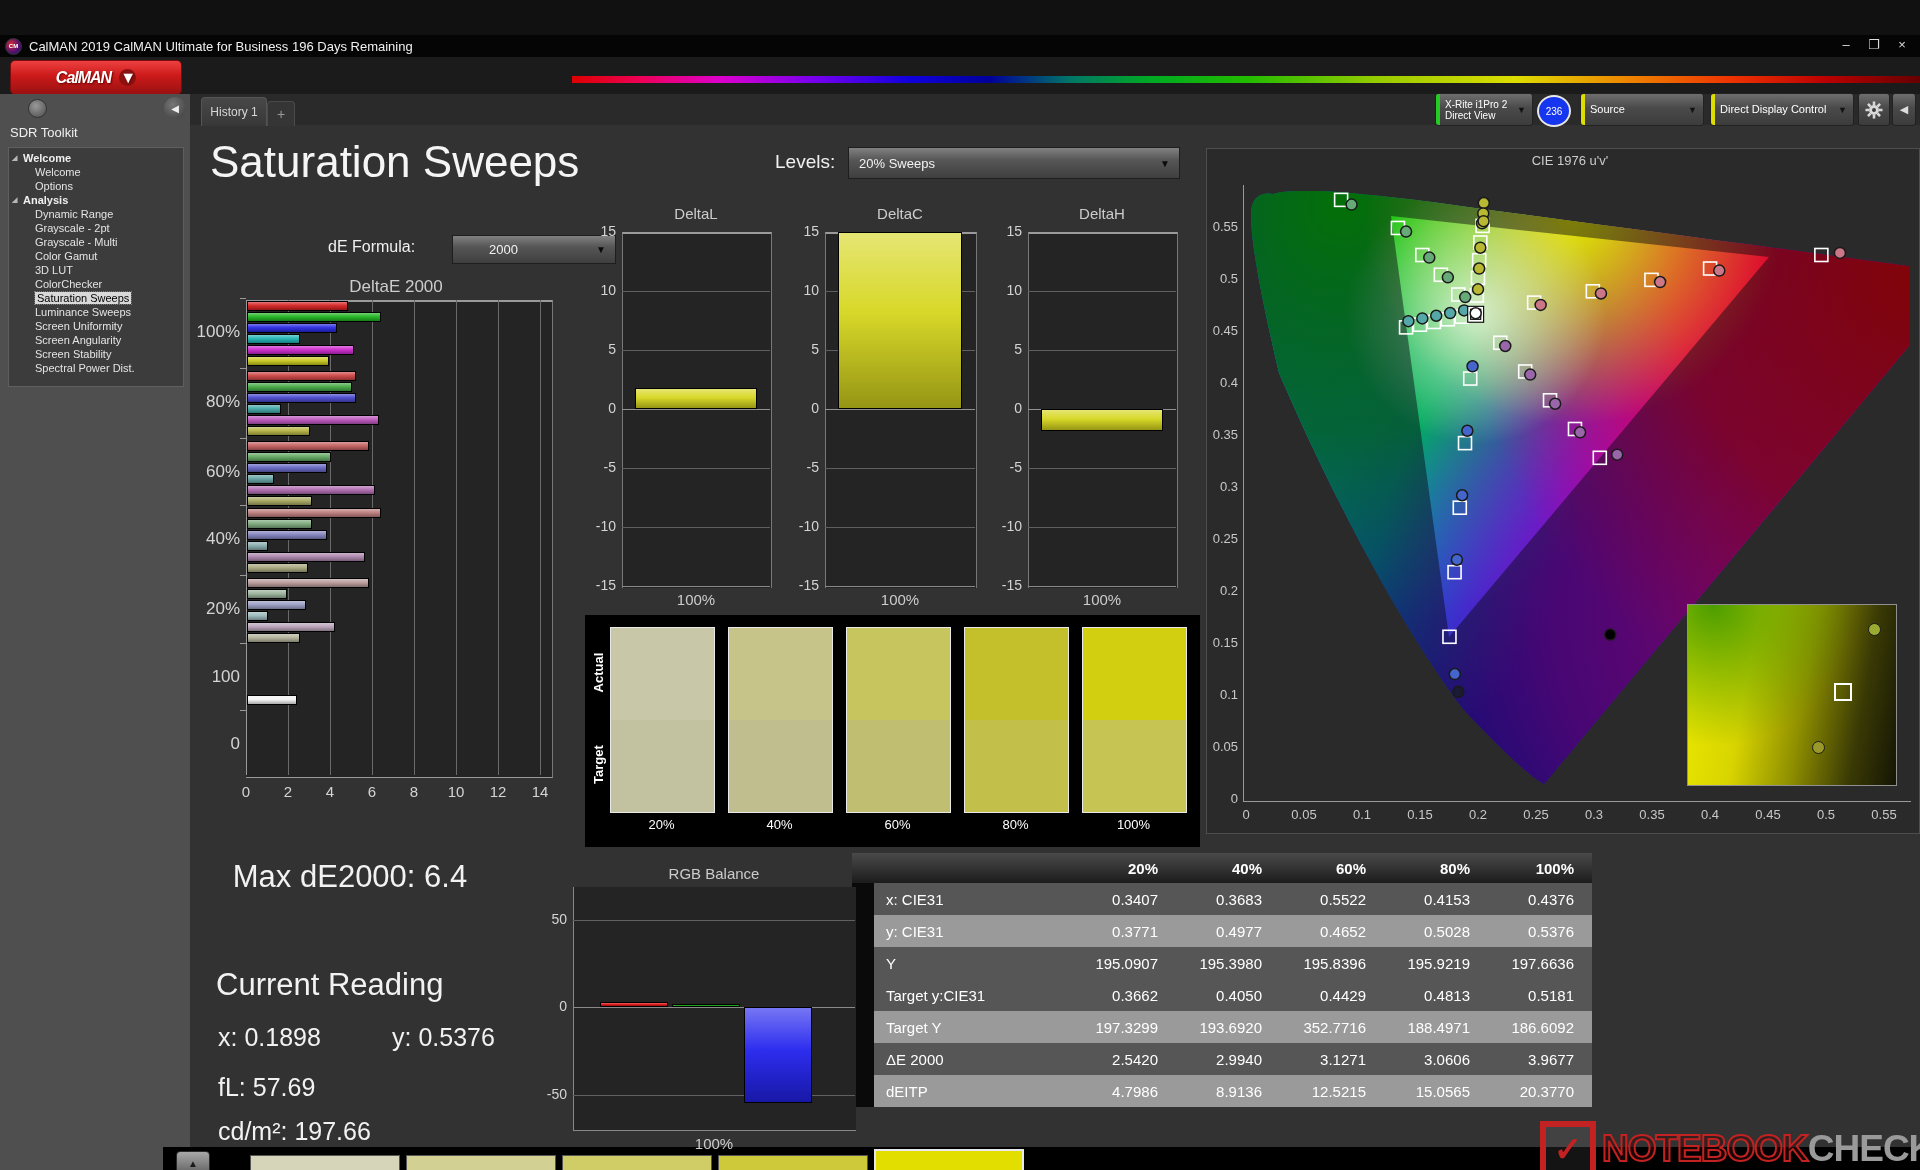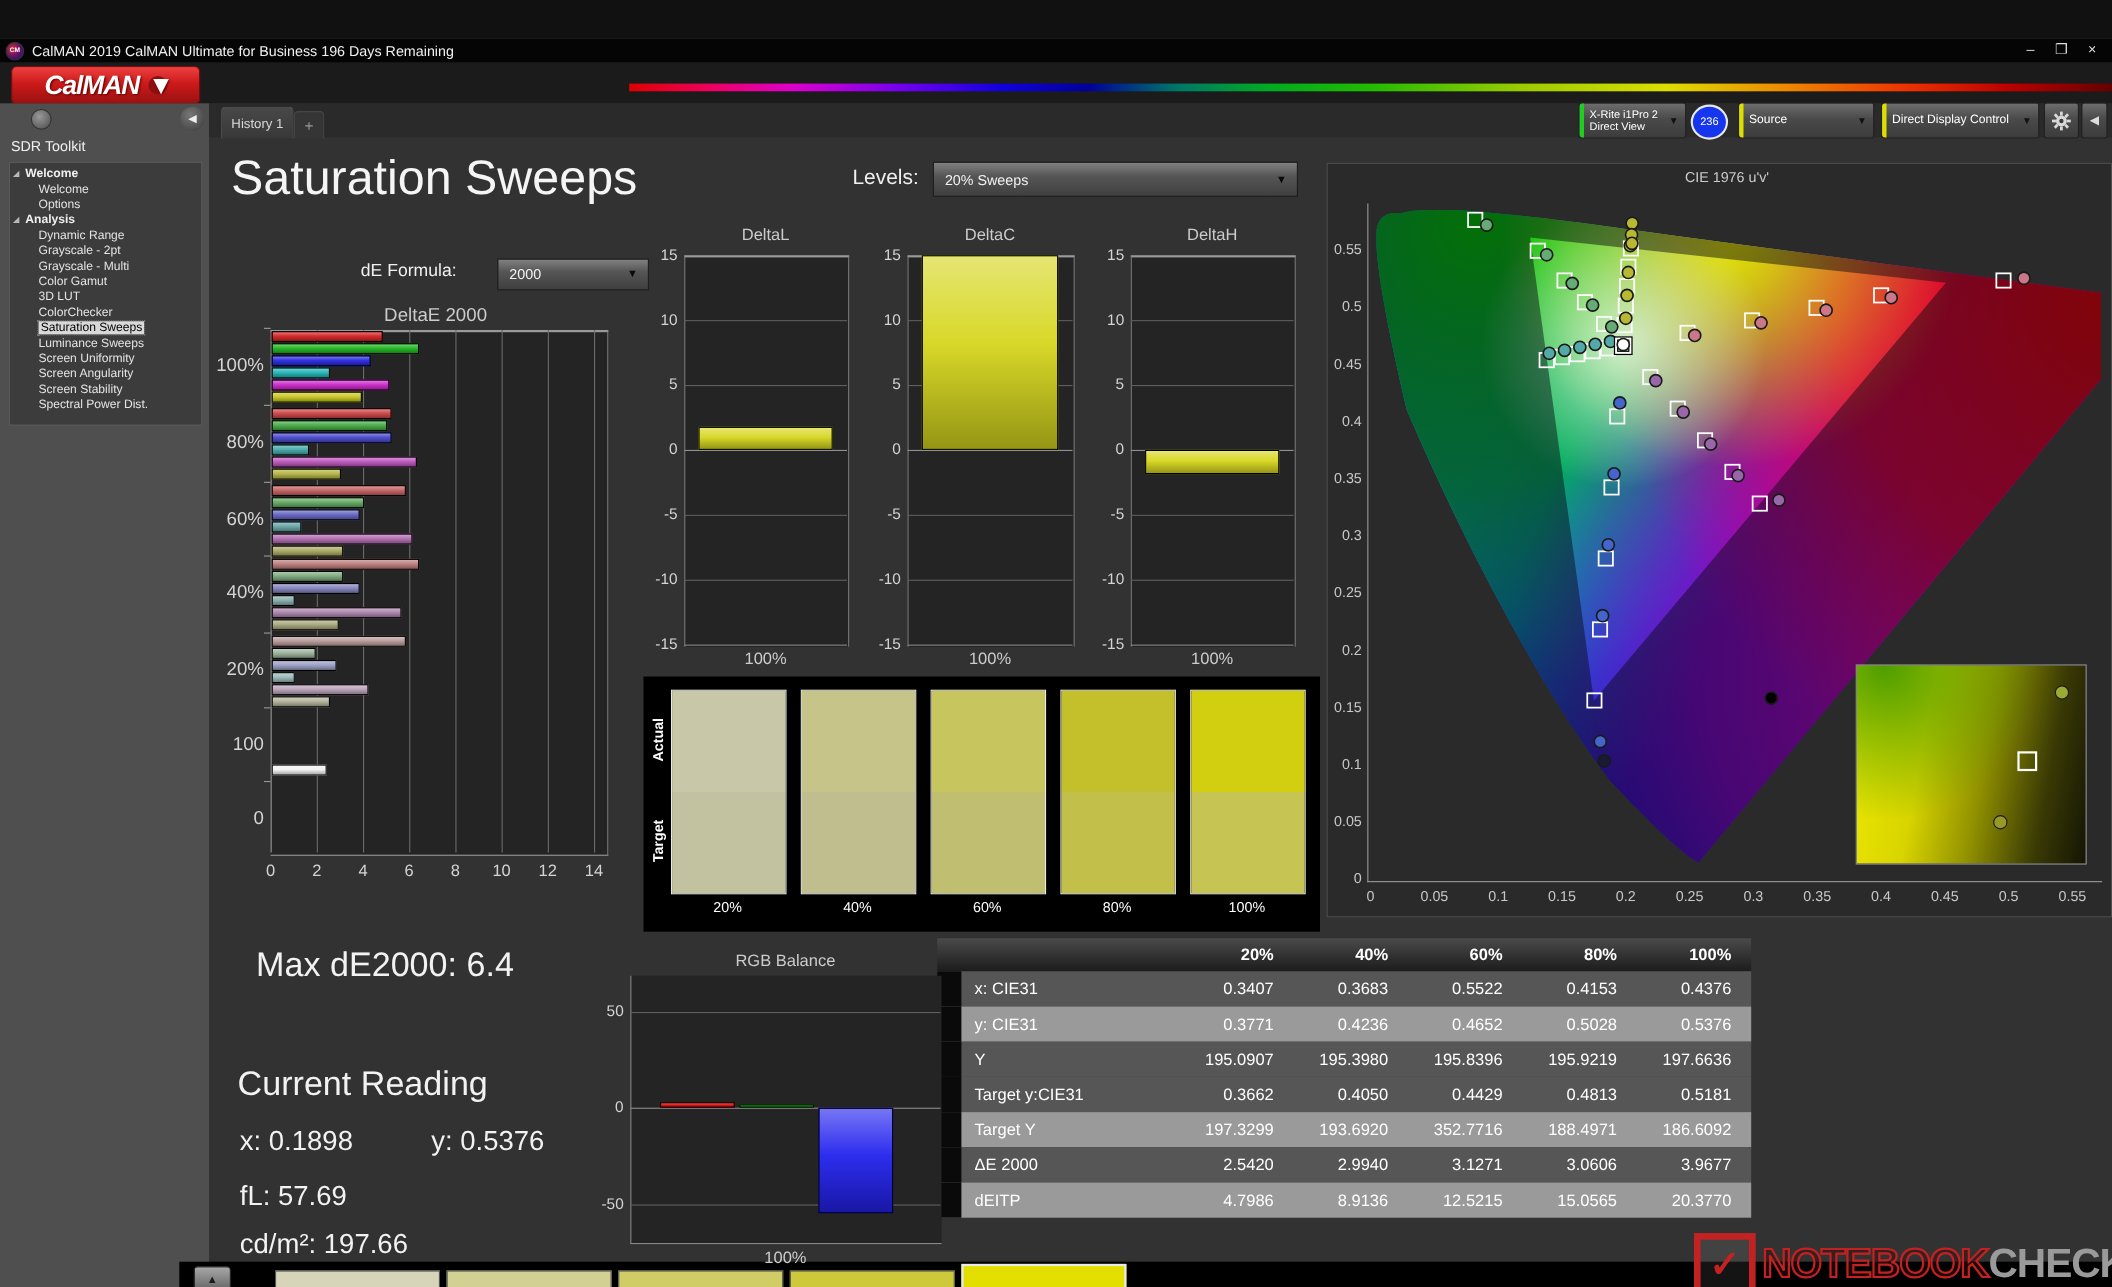"CalMAN" #calmanlogo span { font-size: 24px -> 16px }
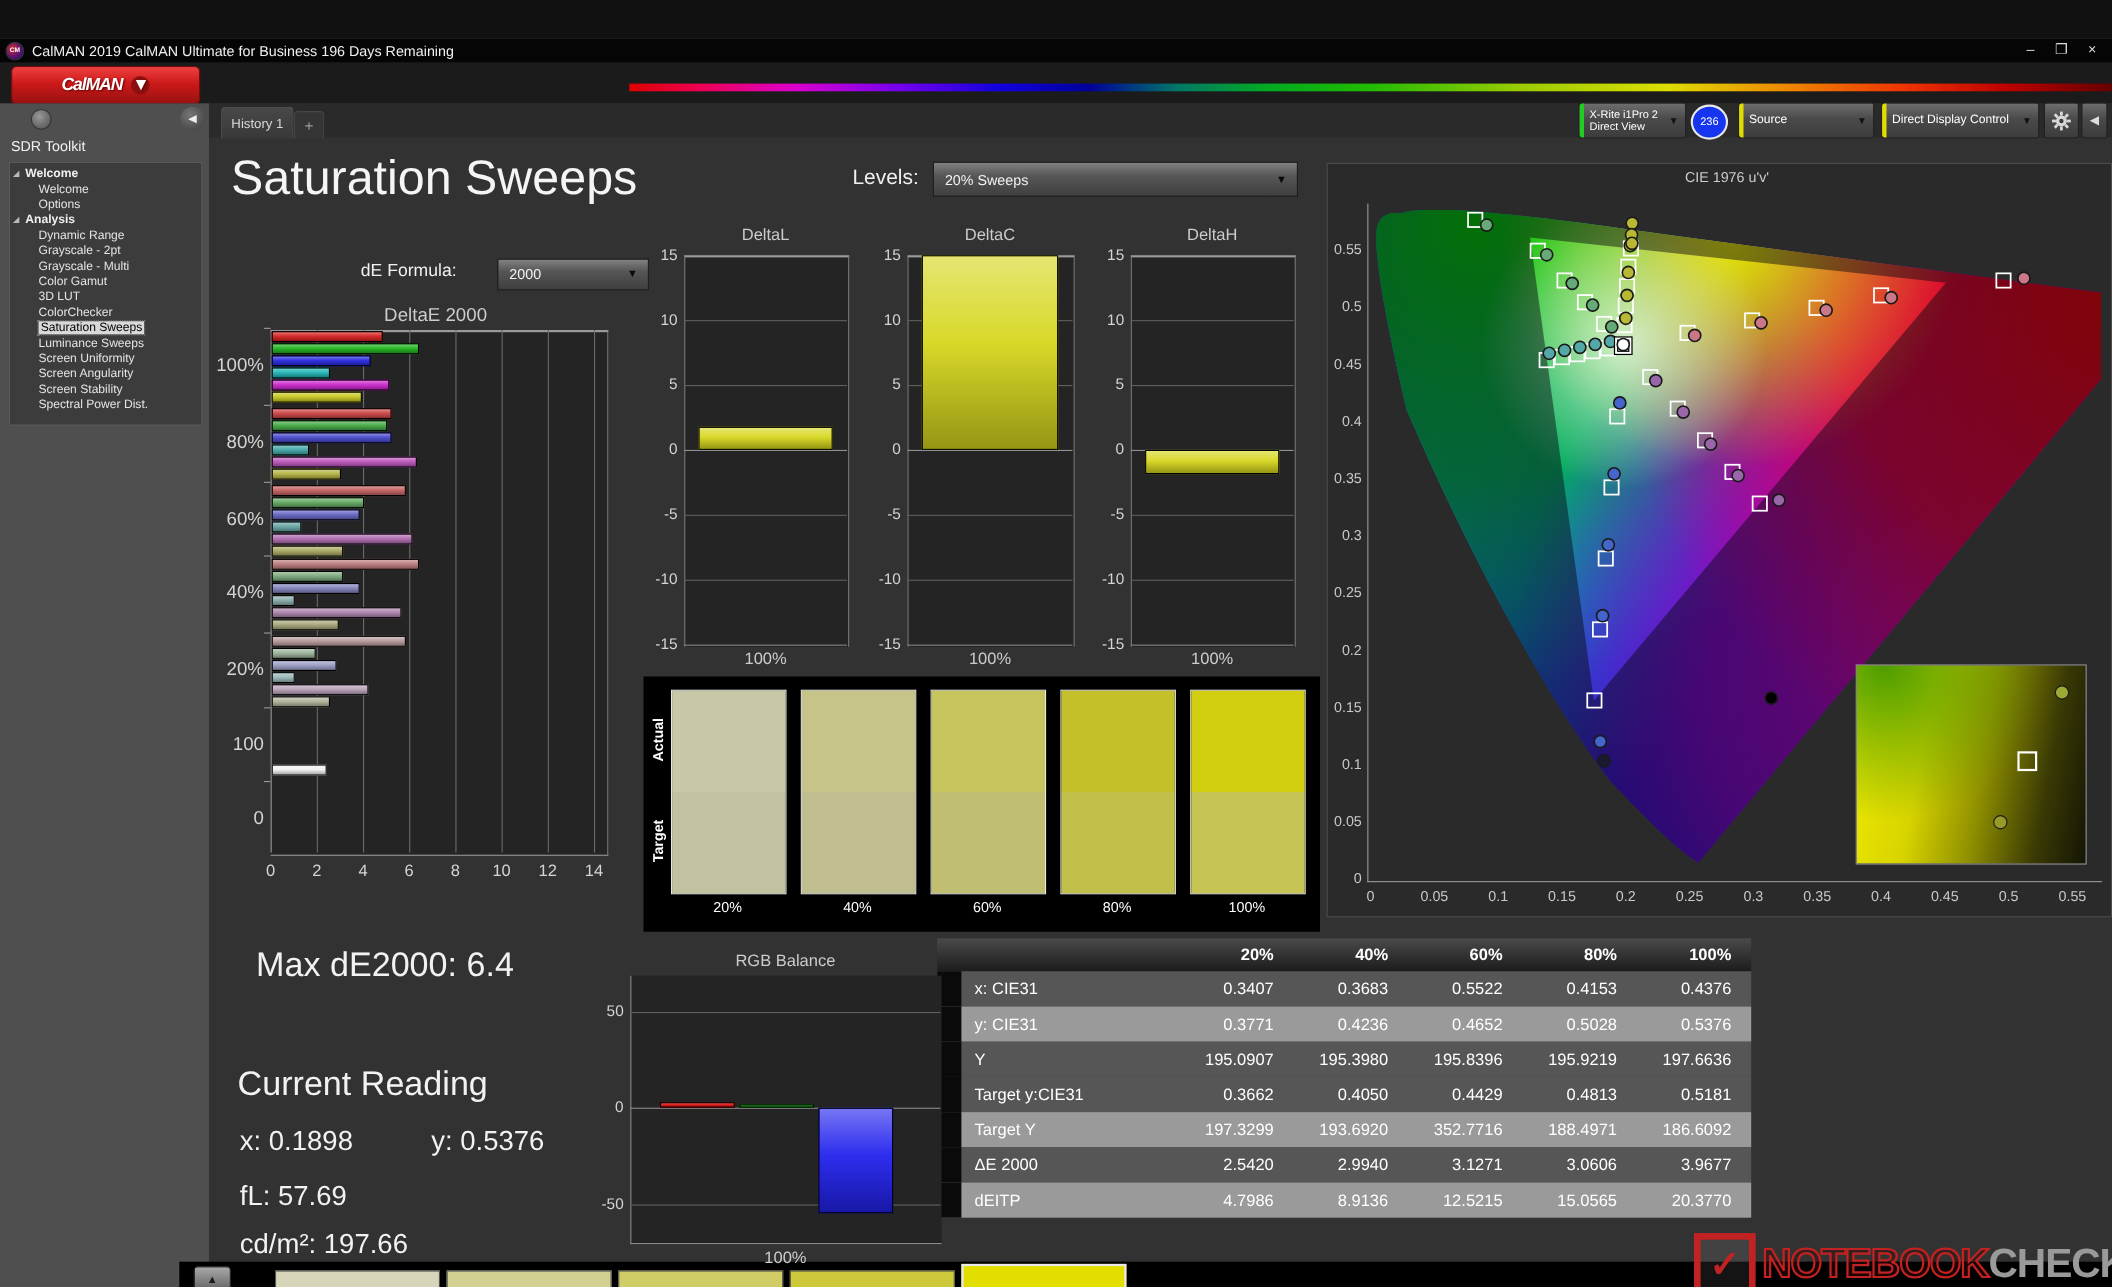"2000" #dd-formula { padding-left: none -> 26px }
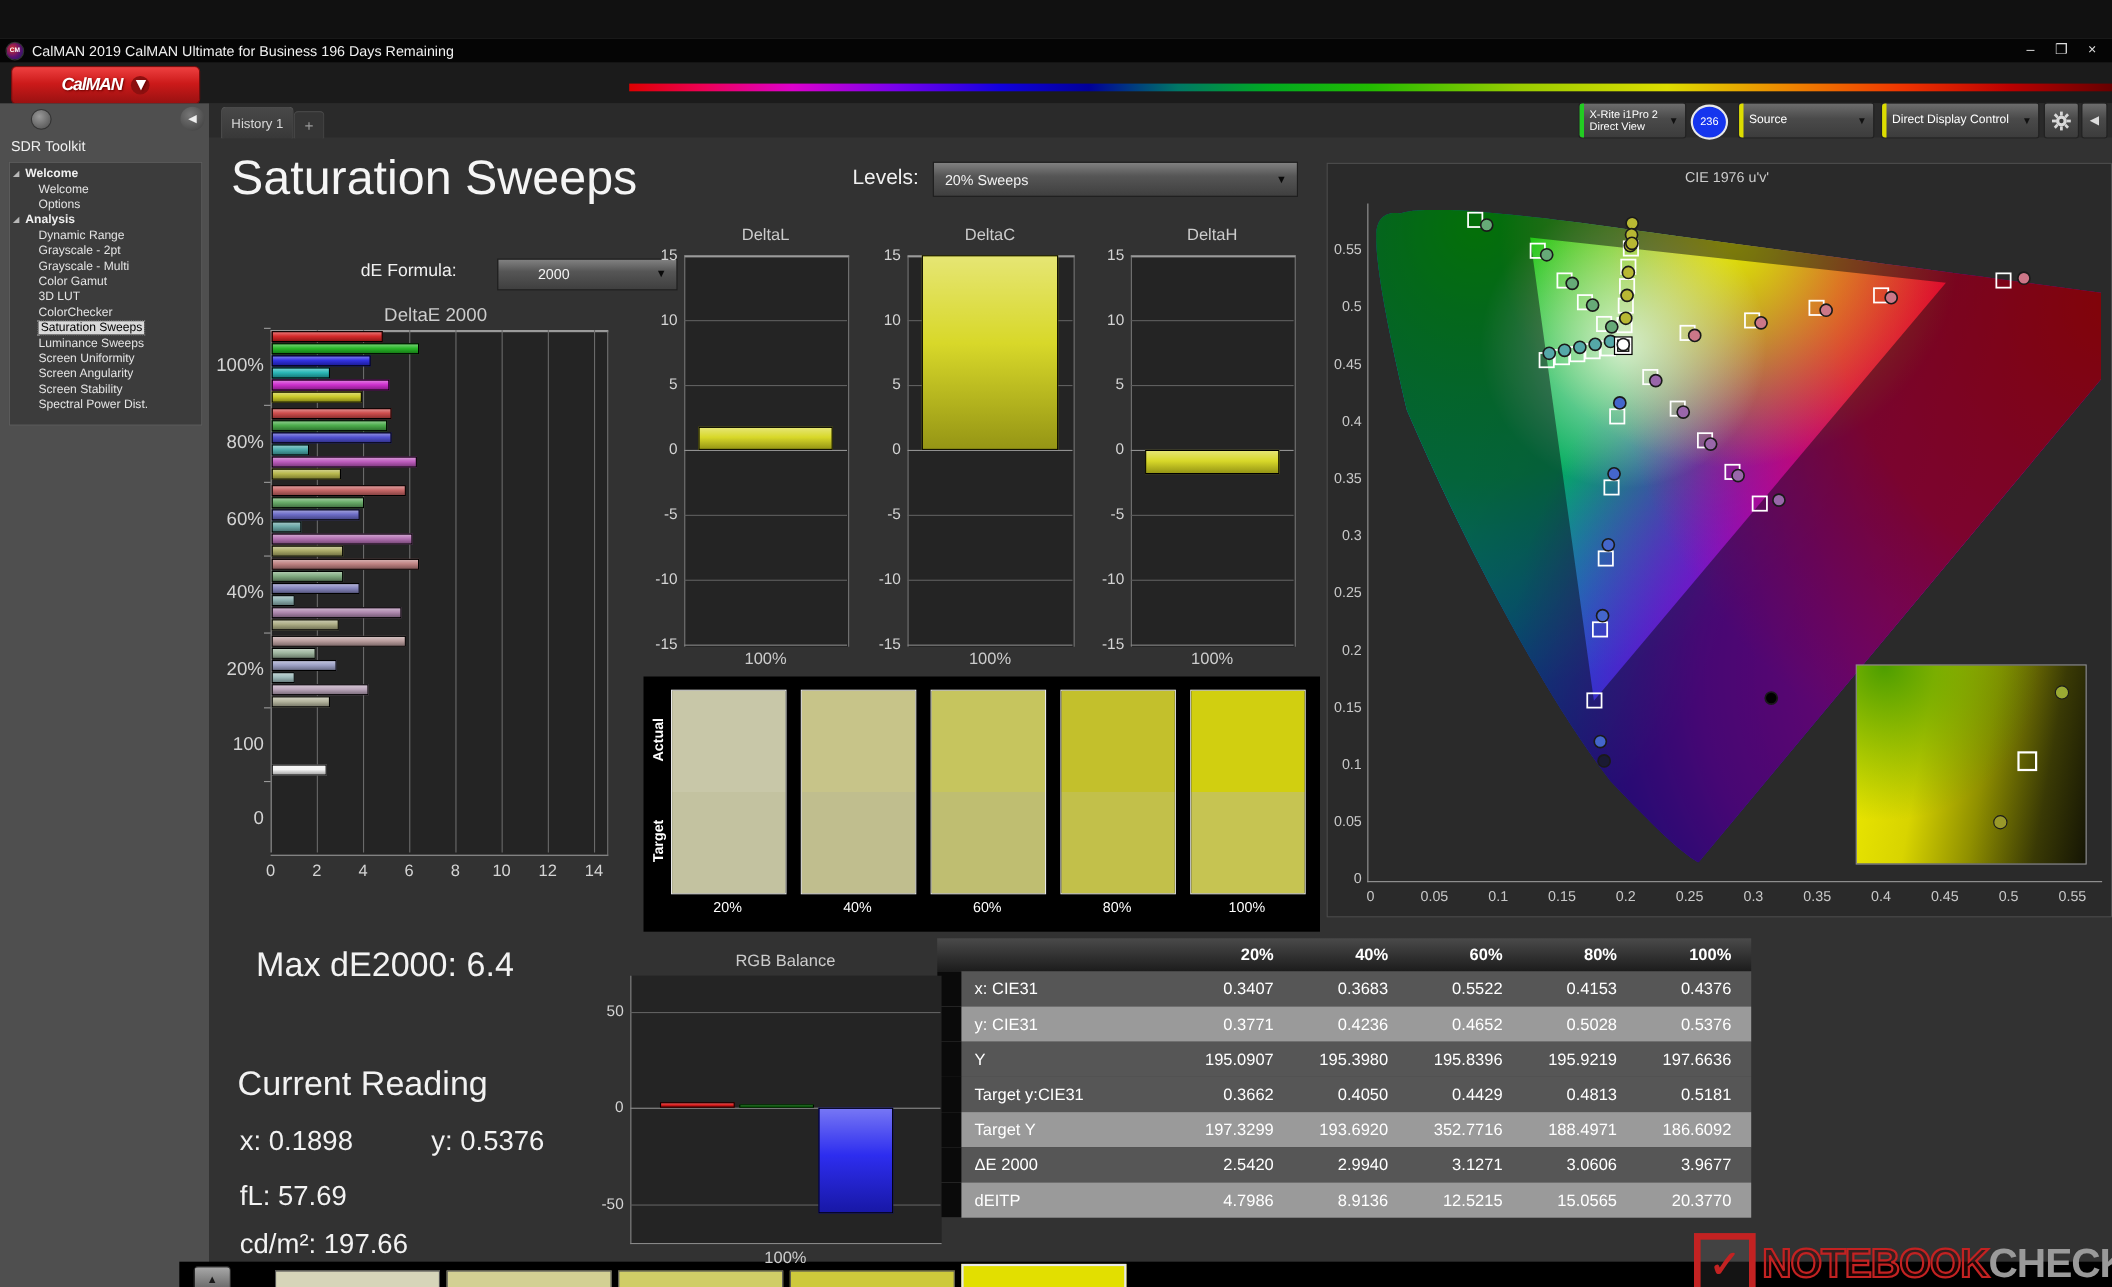"0.4236" div.cv { text: 0.4236 -> 0.4977 }
